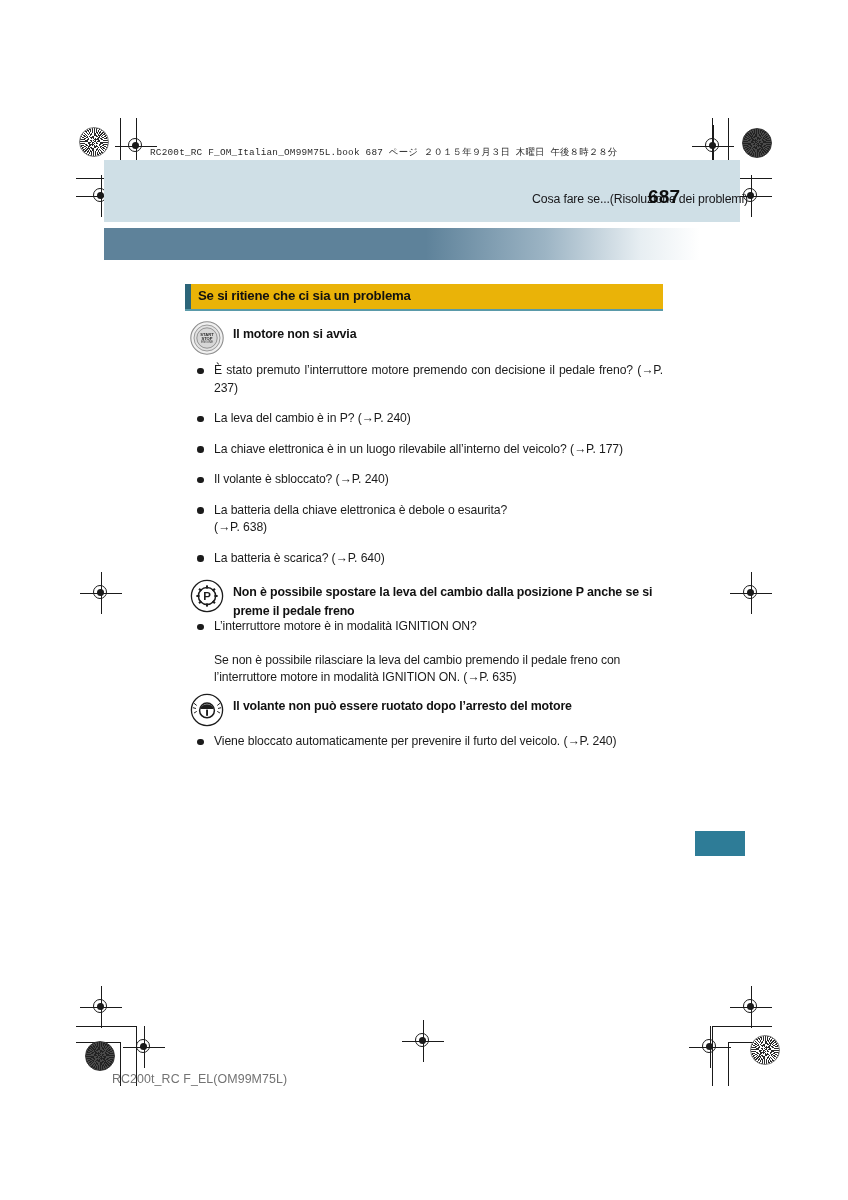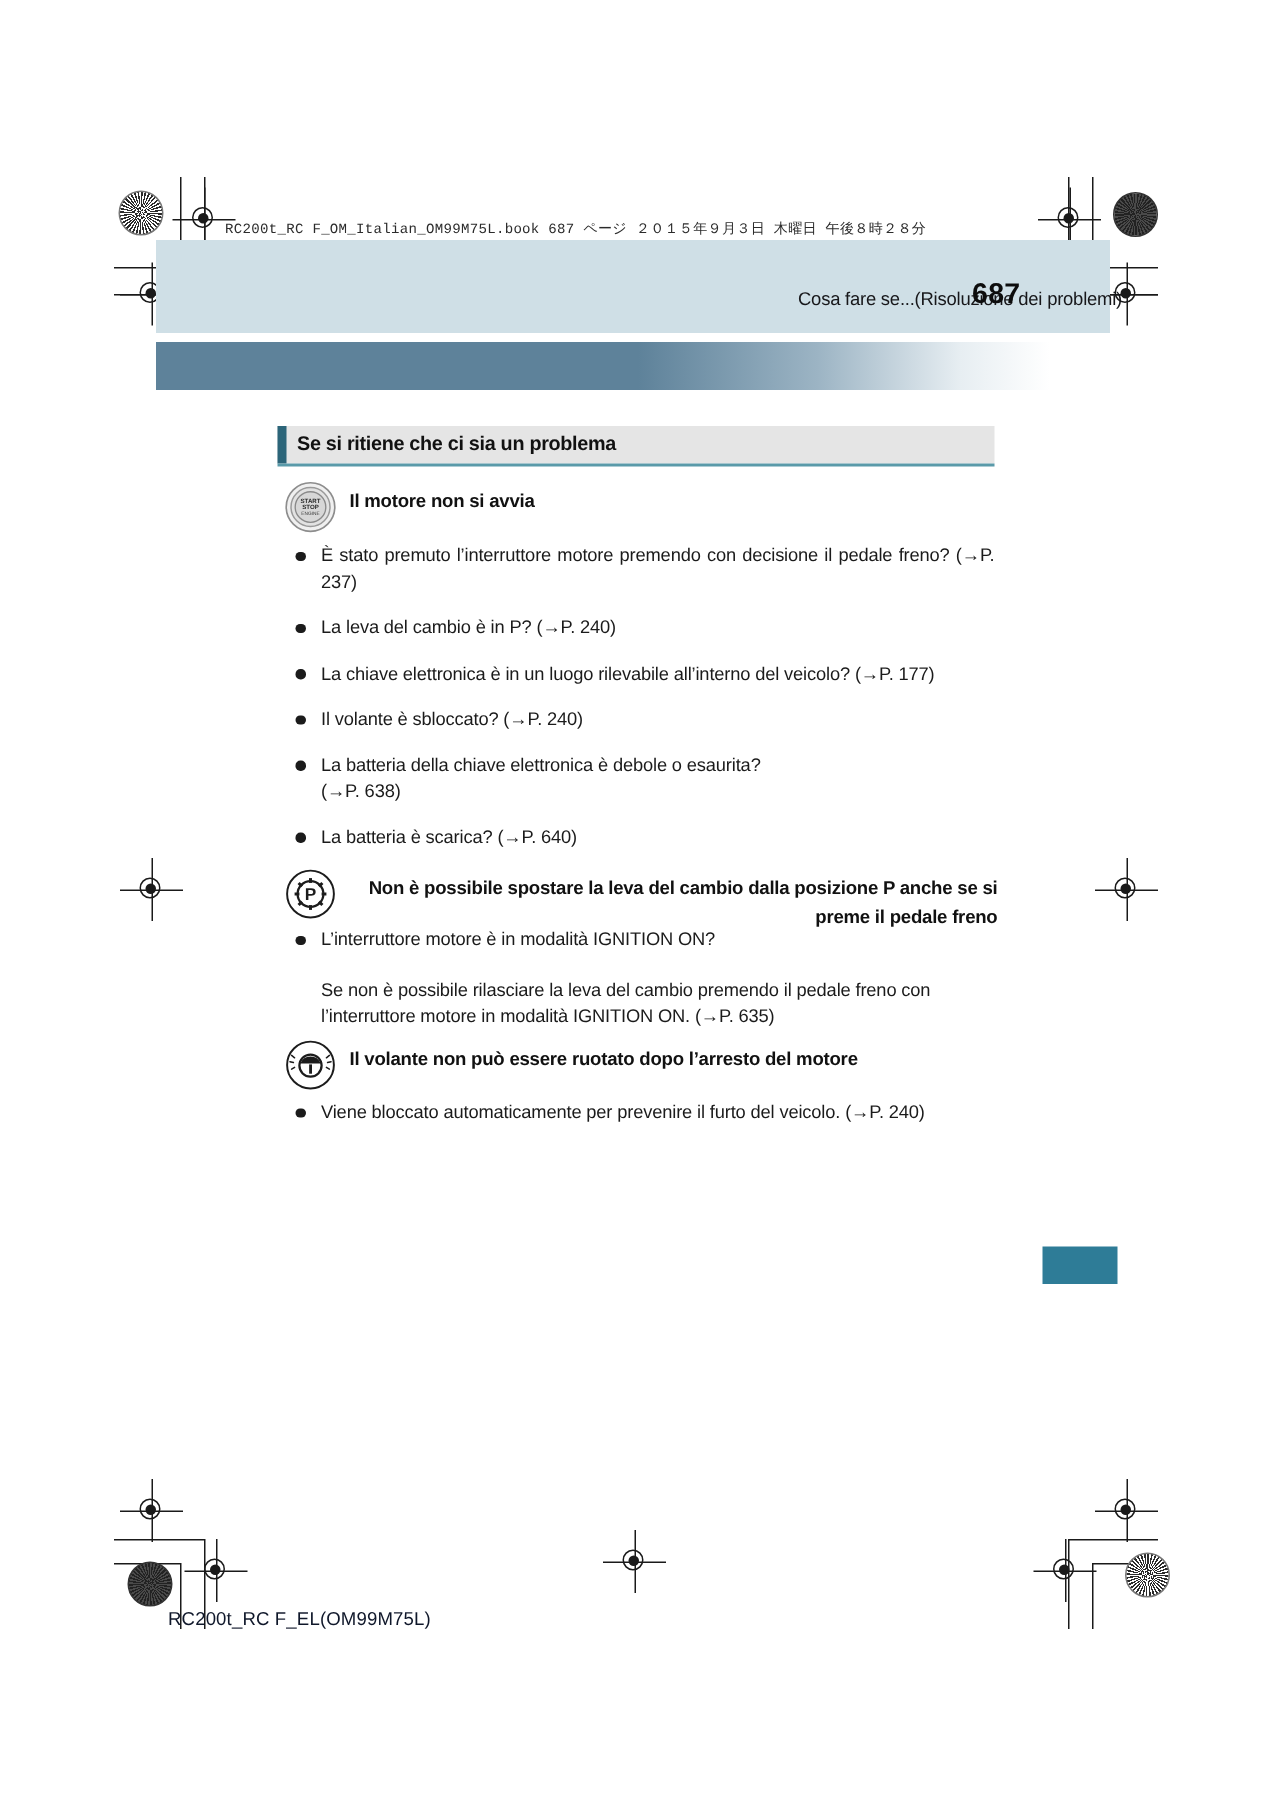"Se si ritiene che ci" .sec-head { background: #e5e5e5 -> #eab308 }
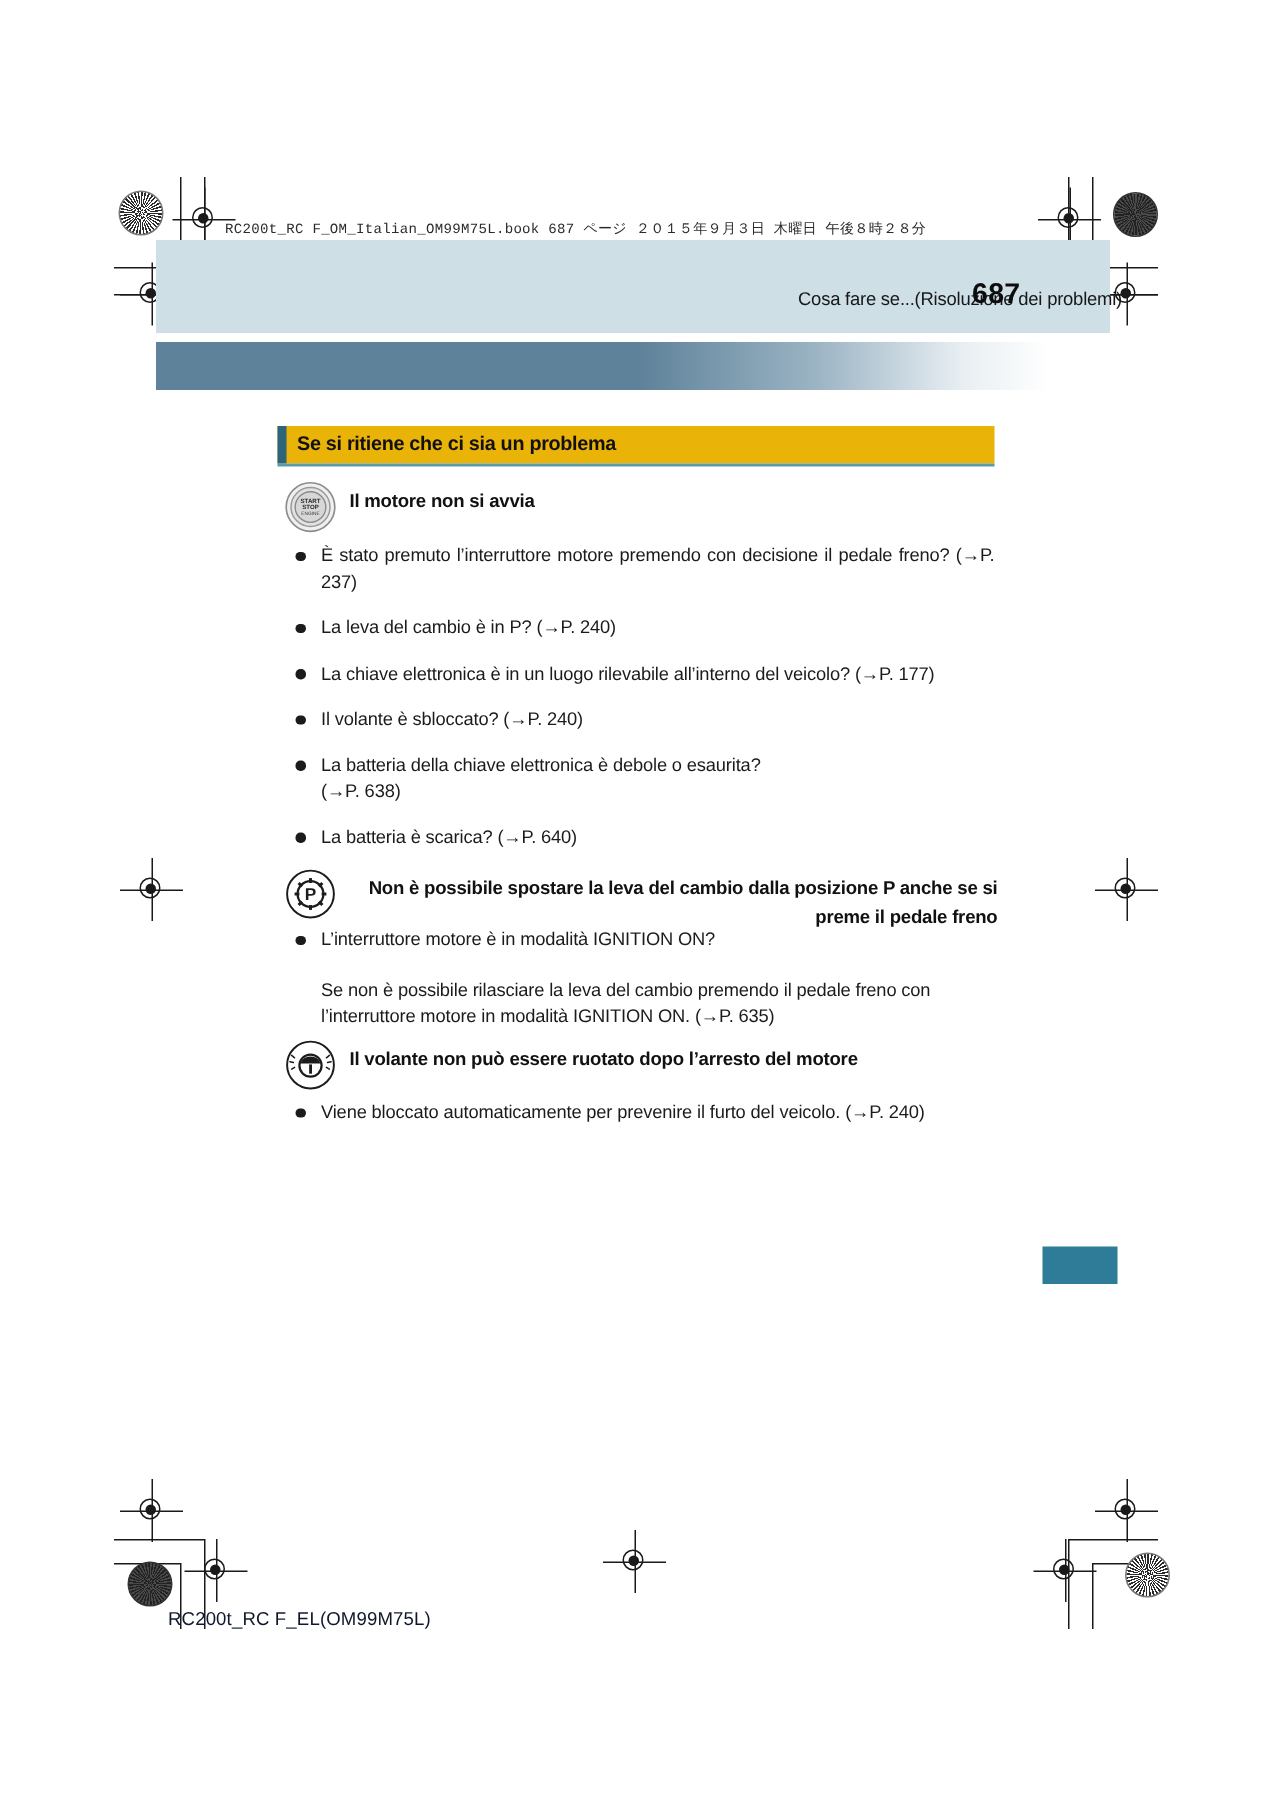"Non è possibile spostare la" div.topic-title { text-align: right -> none }
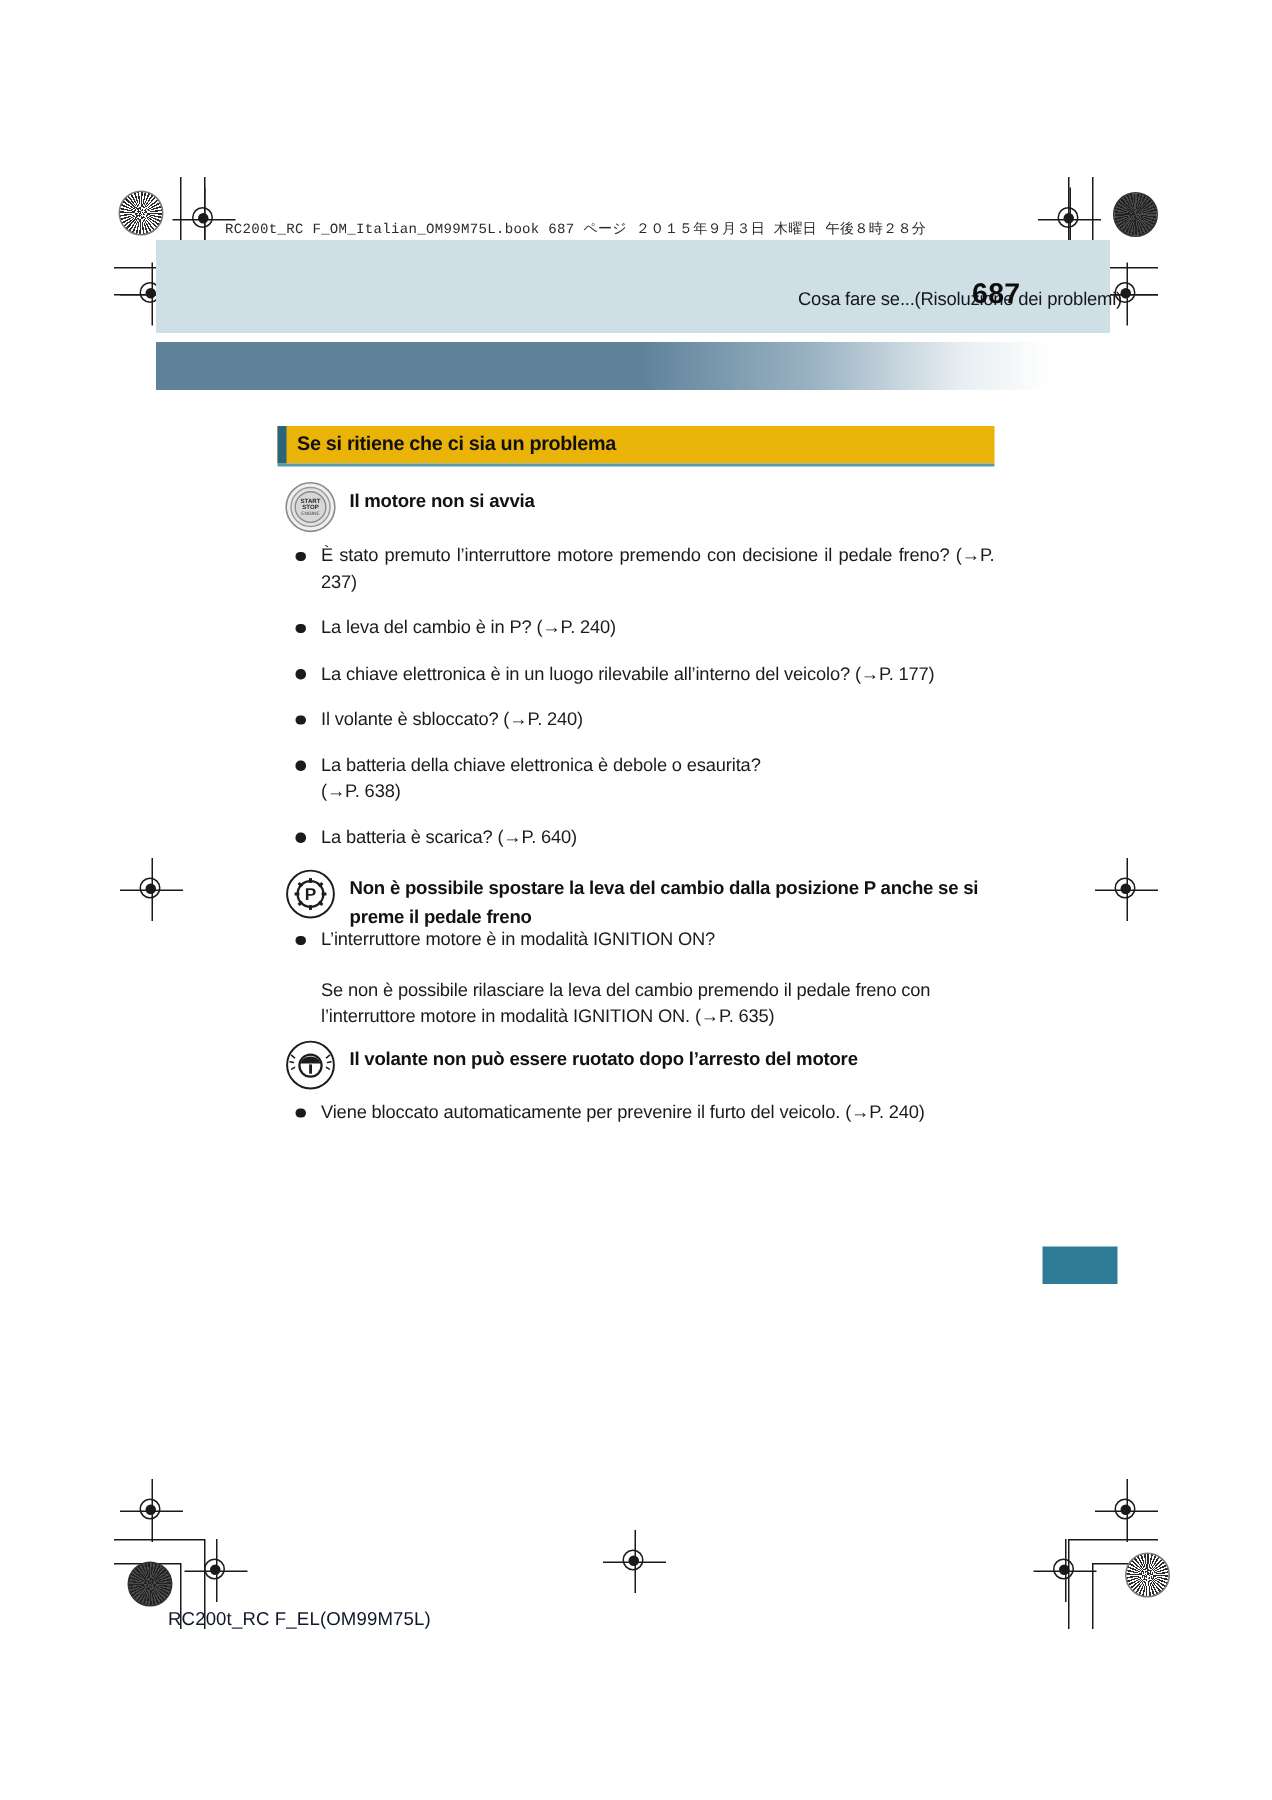"RC200t_RC F_EL(OM99M75L)" .footer-code { color: #0f172a -> #737373 }
